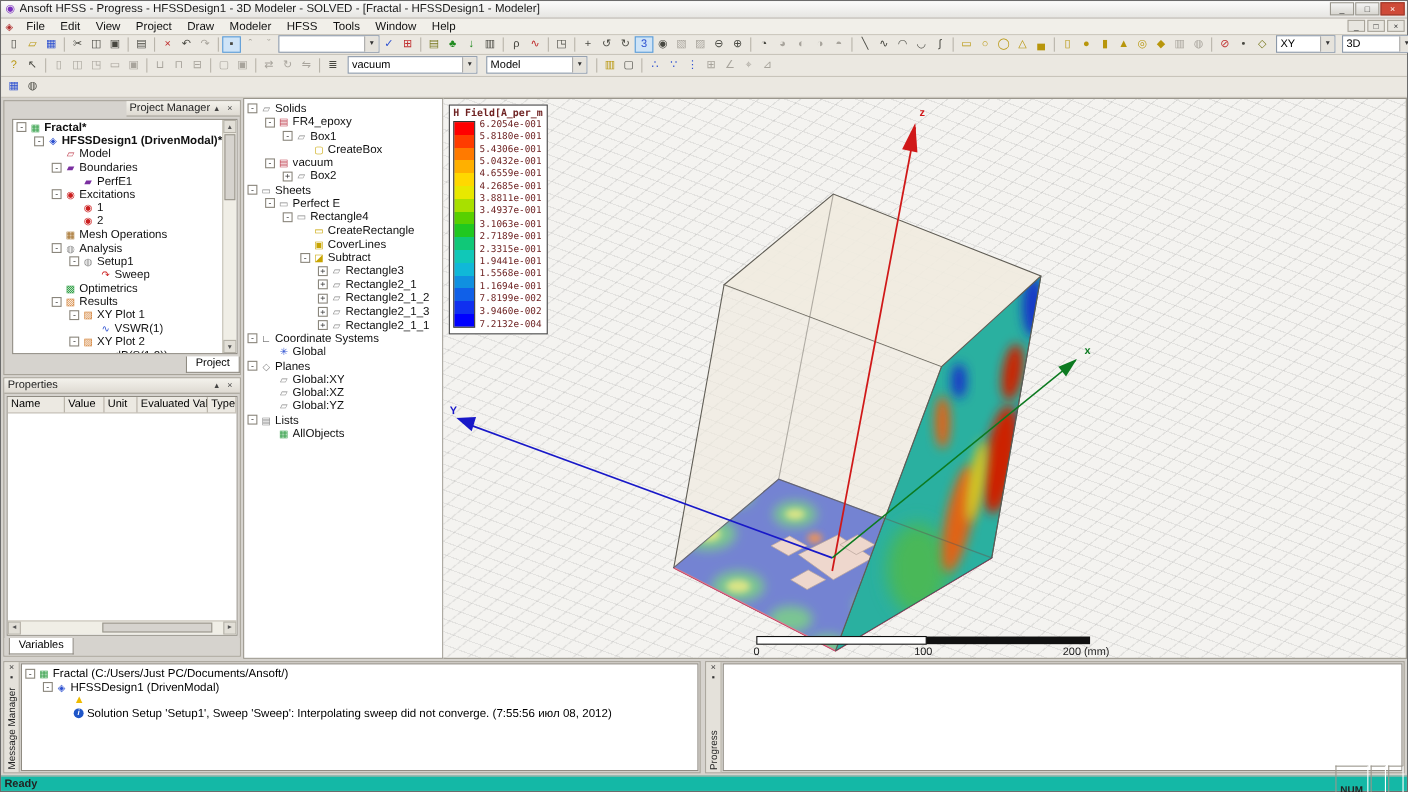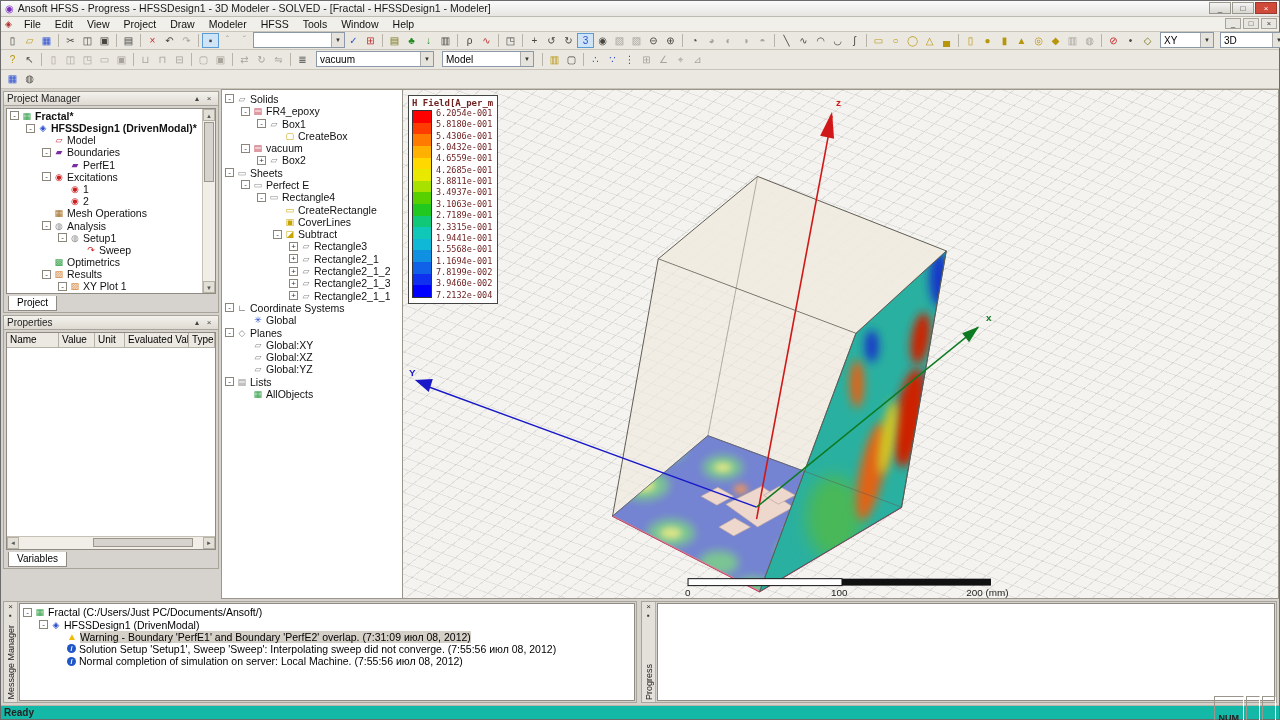"Project Manager" .pm { align-items: none -> flex-end; height: 222px -> 250px }
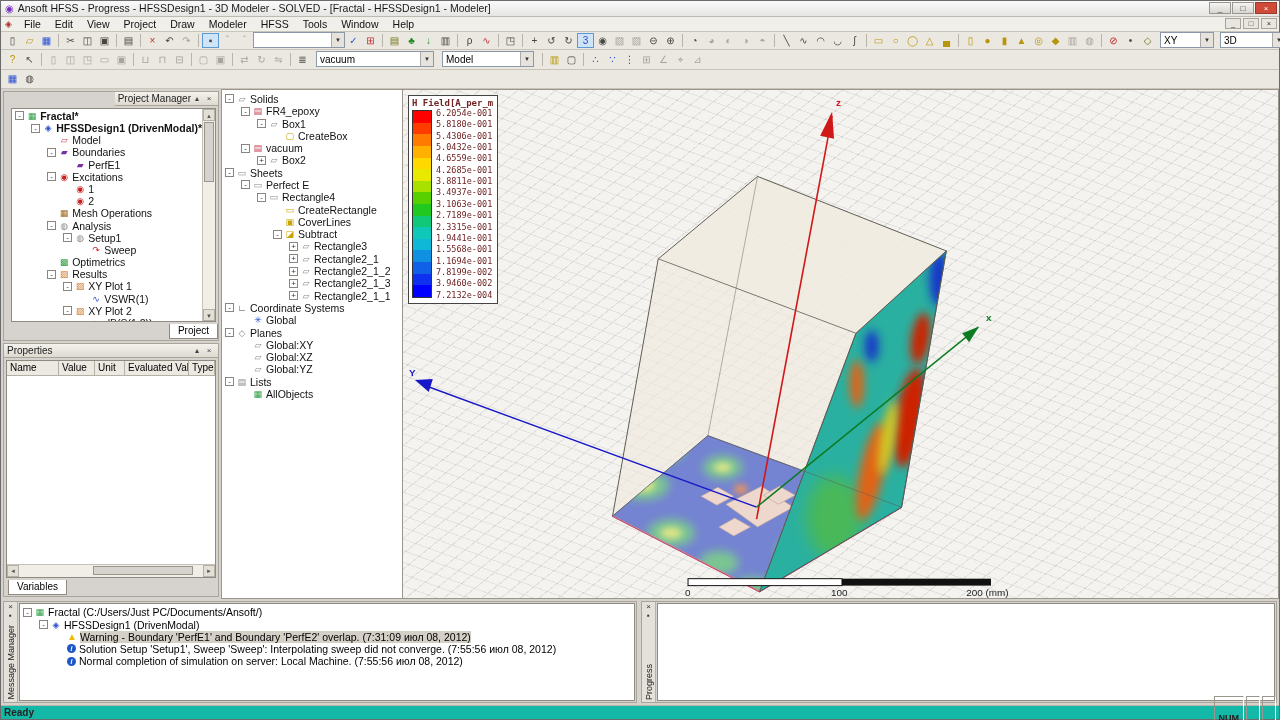"Warning - Boundary 'PerfE1' and" span.tlbl { html: <span>Warning - Boundary 'PerfE1' and Boundary 'PerfE2' overlap. (7:31:09 июл 08, 2012)</span> -> none }
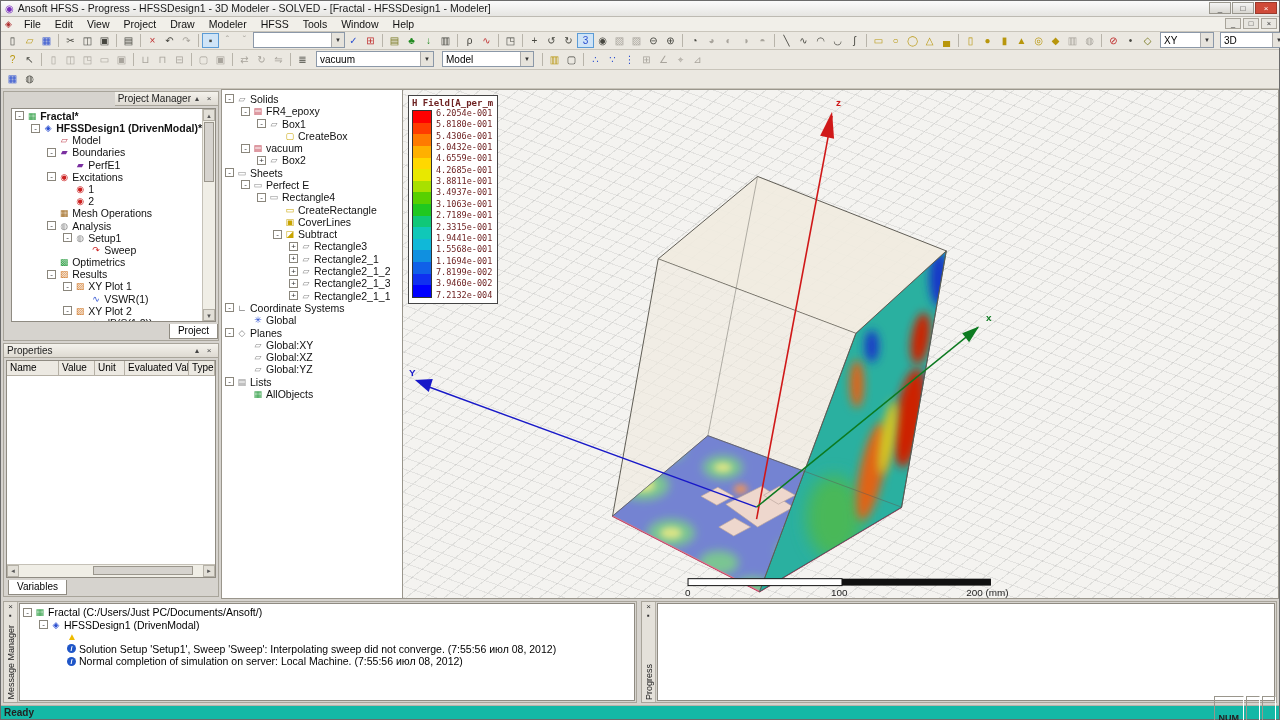"Normal completion of simulation on" div.msgrow { html: <div> <span></span> <span>i</span> <span>Normal completion of simulation on server: Local Machine. (7:55:56 июл 08, 2012)</span> </div> -> none }
